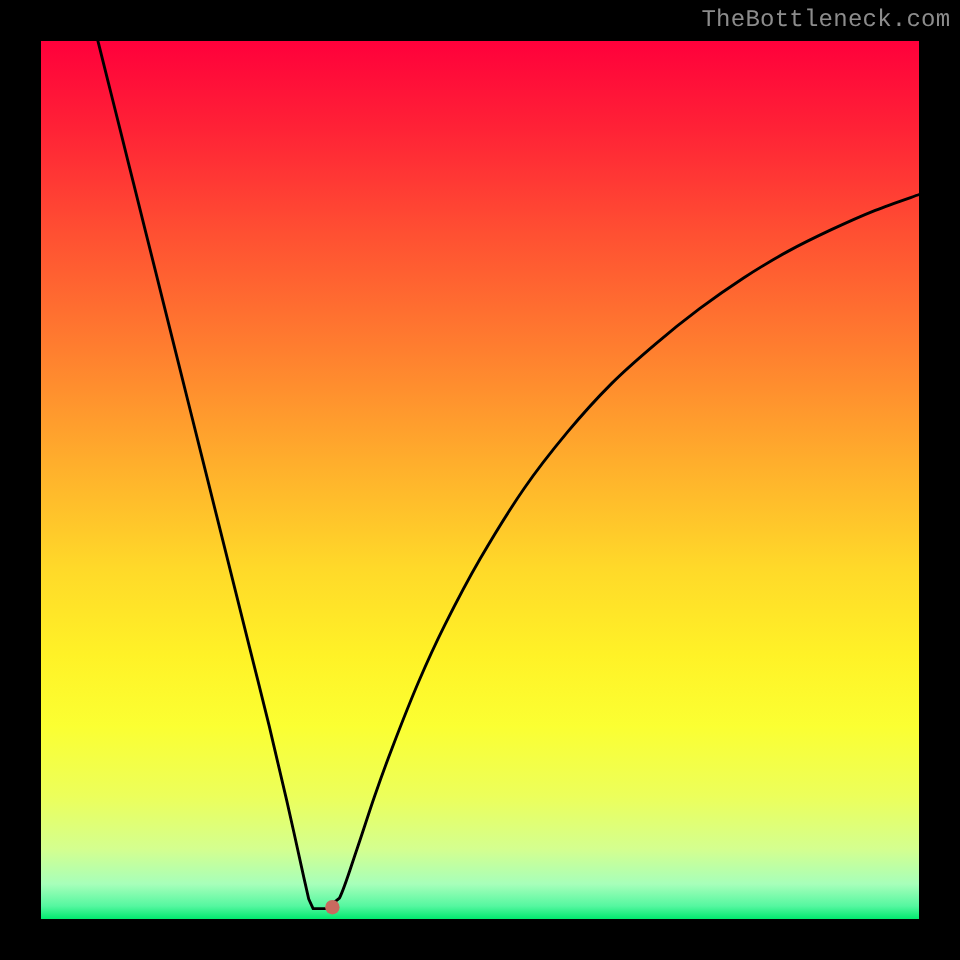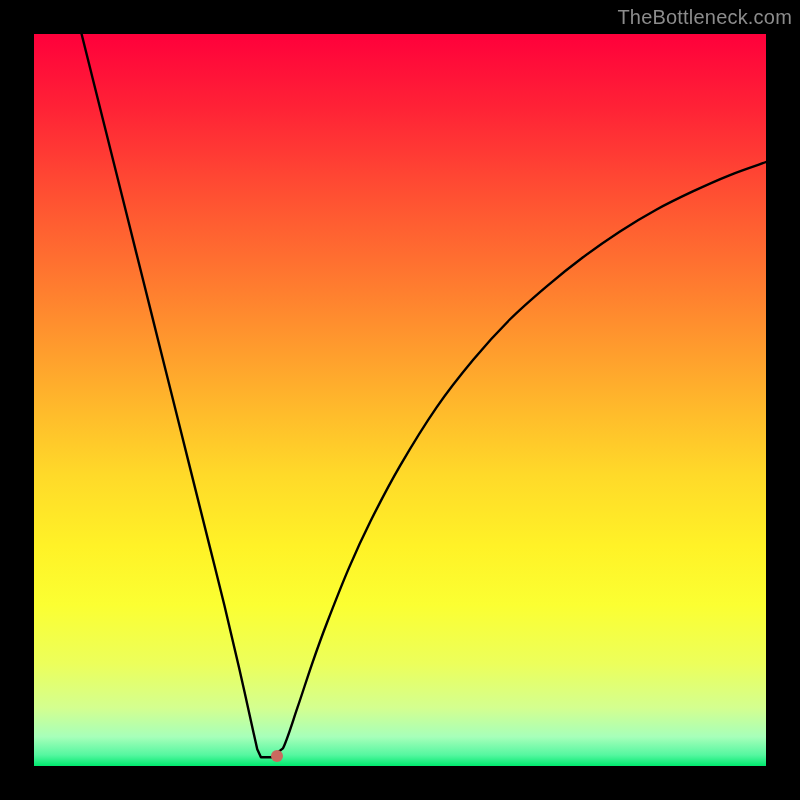"TheBottleneck.com" .watermark { font-family: Liberation Sans, sans-serif -> Liberation Mono, monospace }
